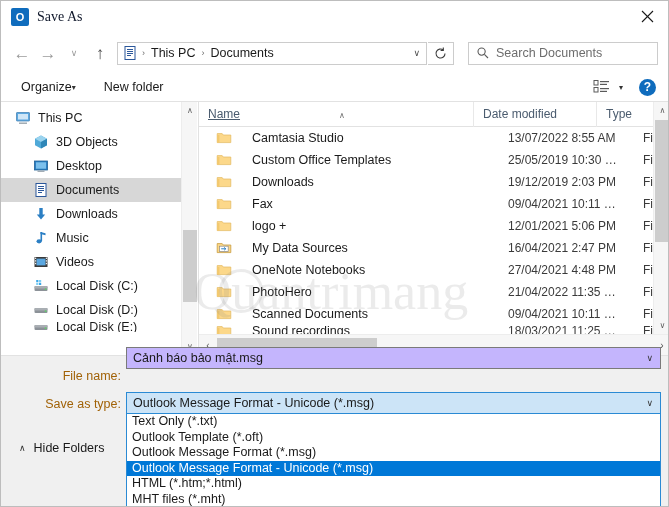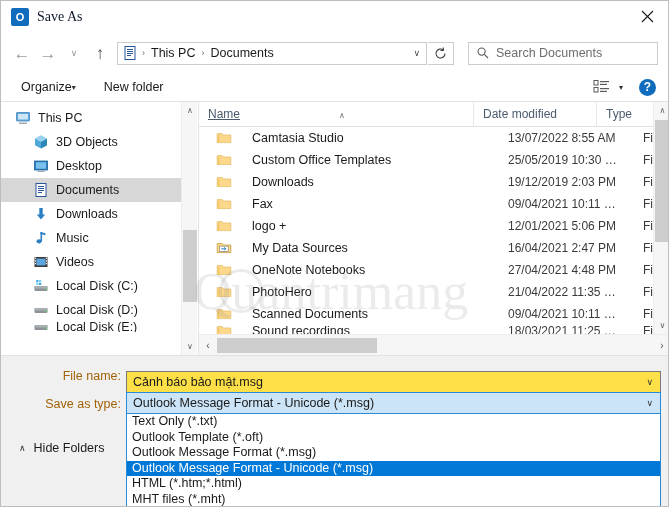"Cảnh báo bảo mật.msg" #filename-input { background: #fde047 -> #c4b5fd; top: 370px -> 346px }
